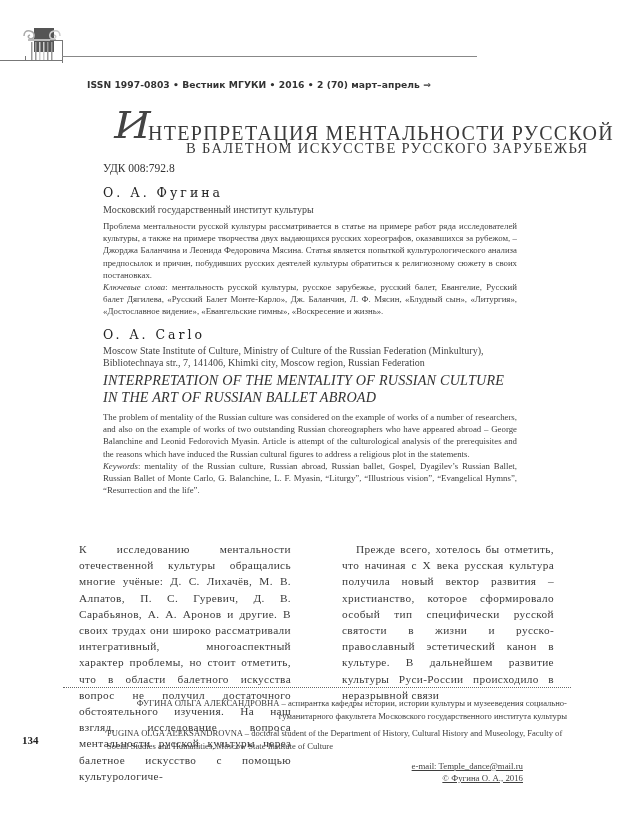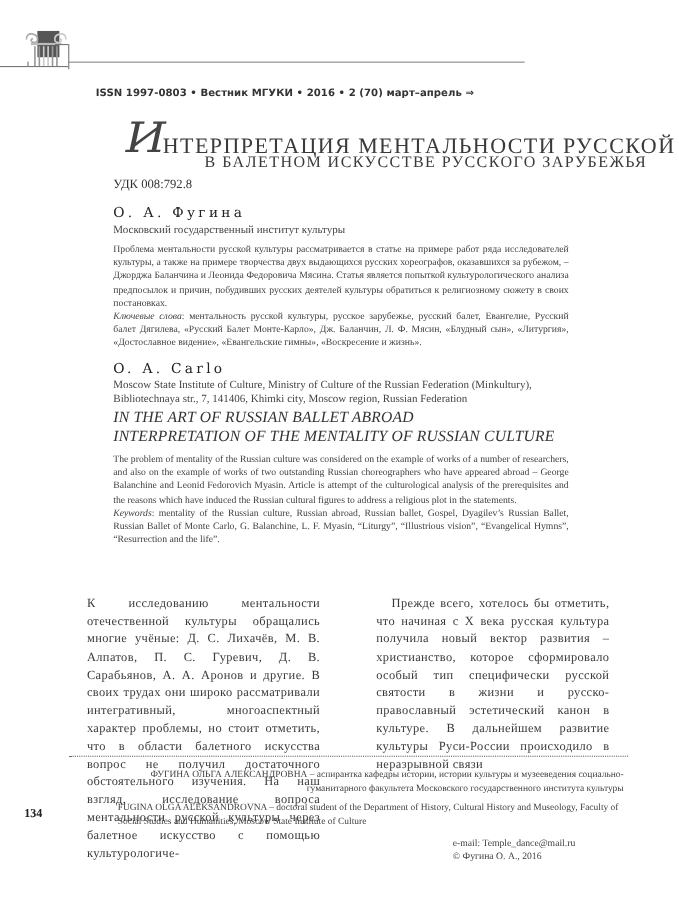"IN THE ART OF RUSSIAN" div { order: before "INTERPRETATION OF THE MENTALITY OF" -> after "INTERPRETATION OF THE MENTALITY OF" }
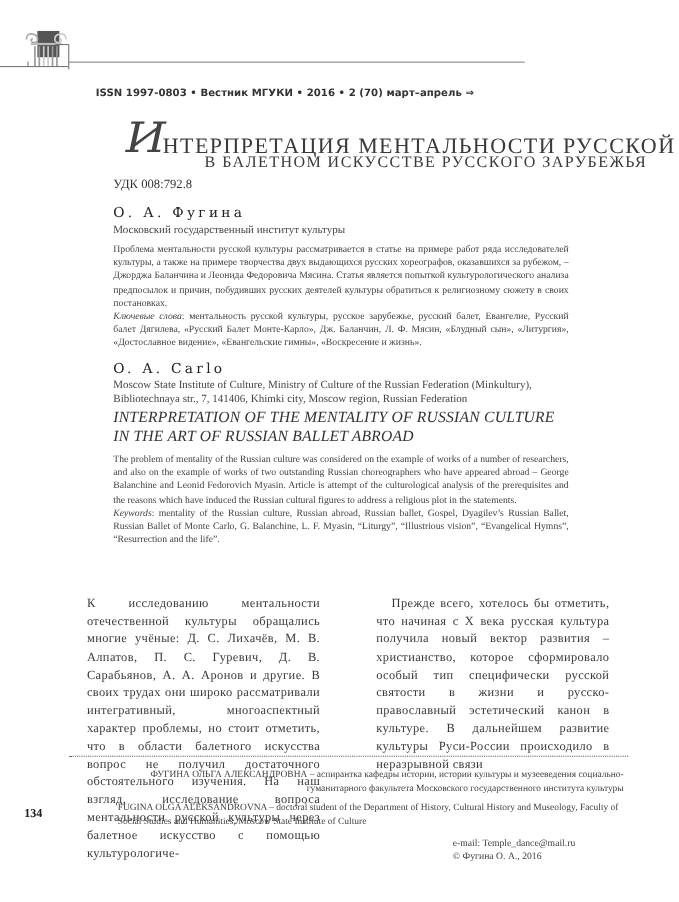"e-mail: Temple_dance@mail.ru" .right-info { text-align: left -> right; text-decoration: none -> underline }
